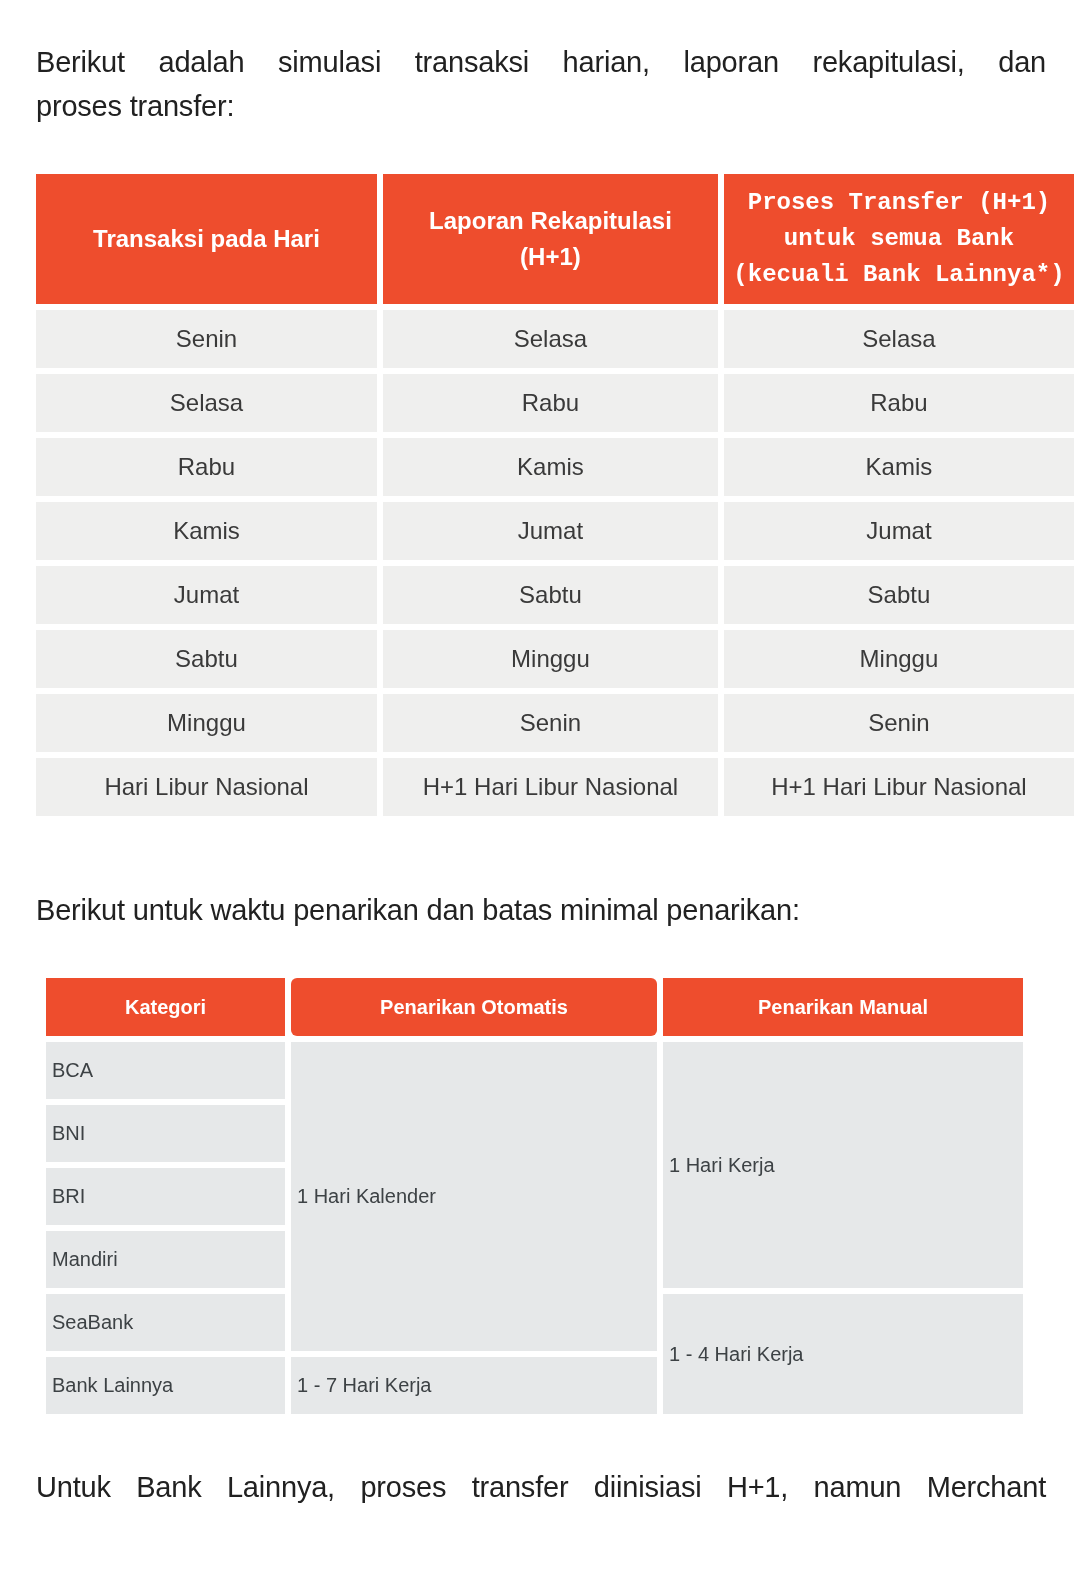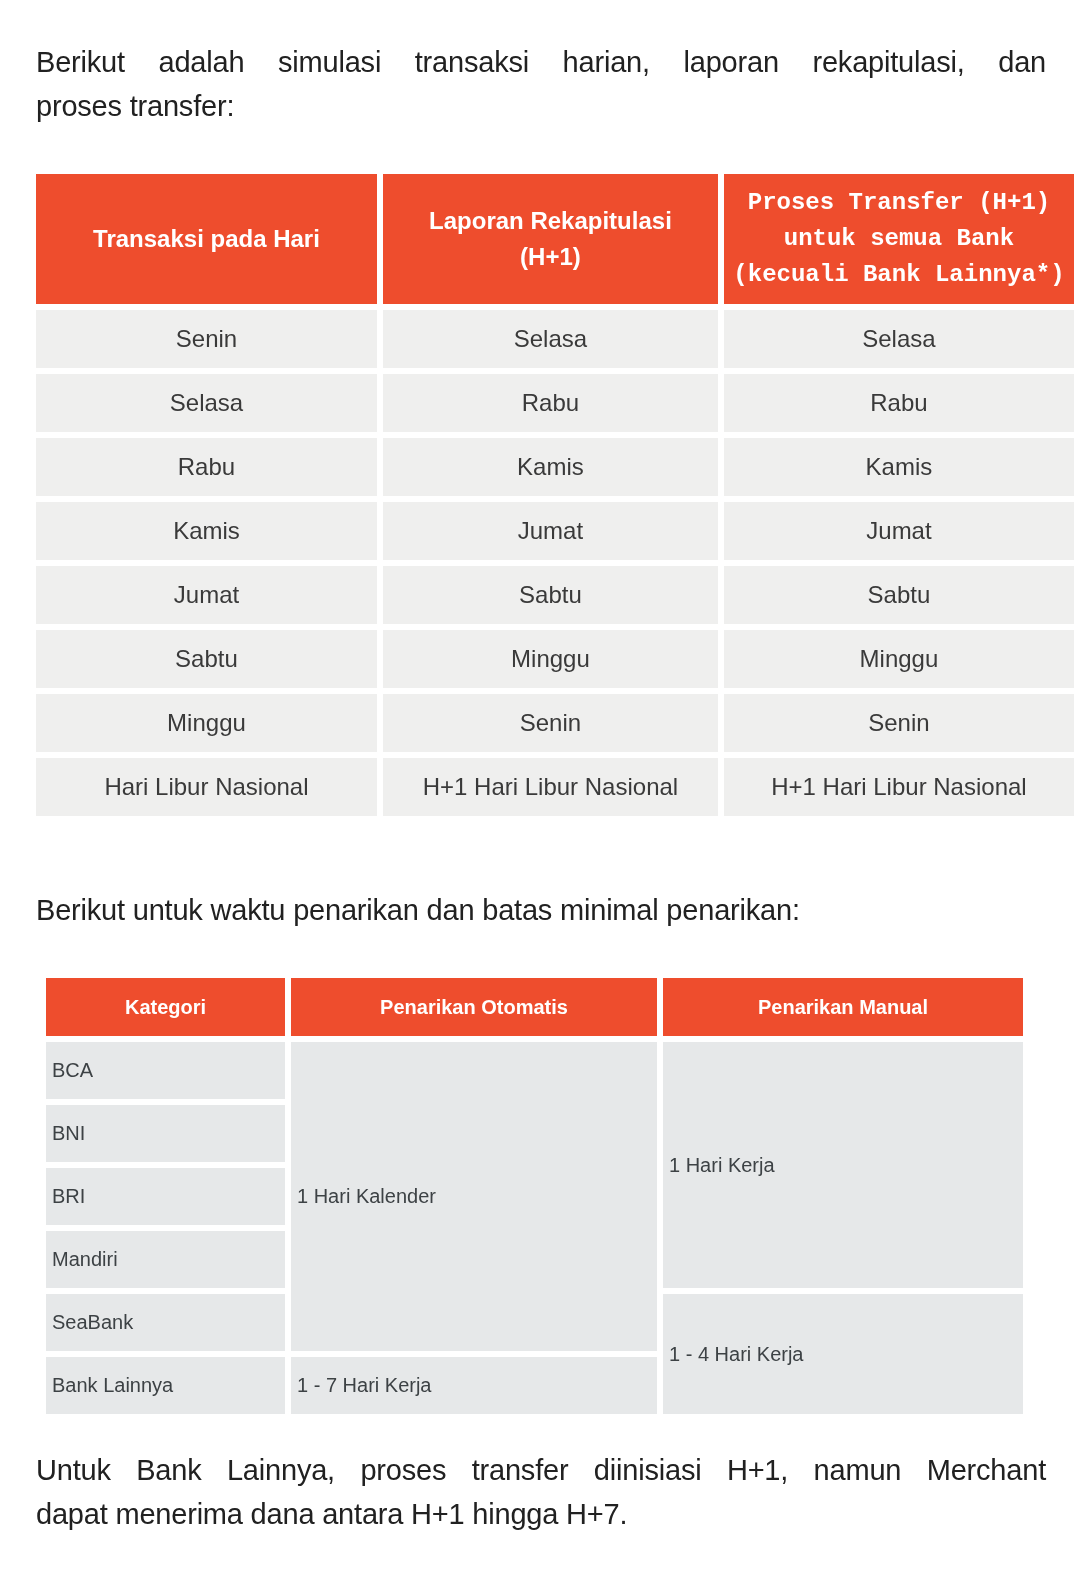"Penarikan Otomatis" #t2 .c2 { border-radius: none -> 6px }
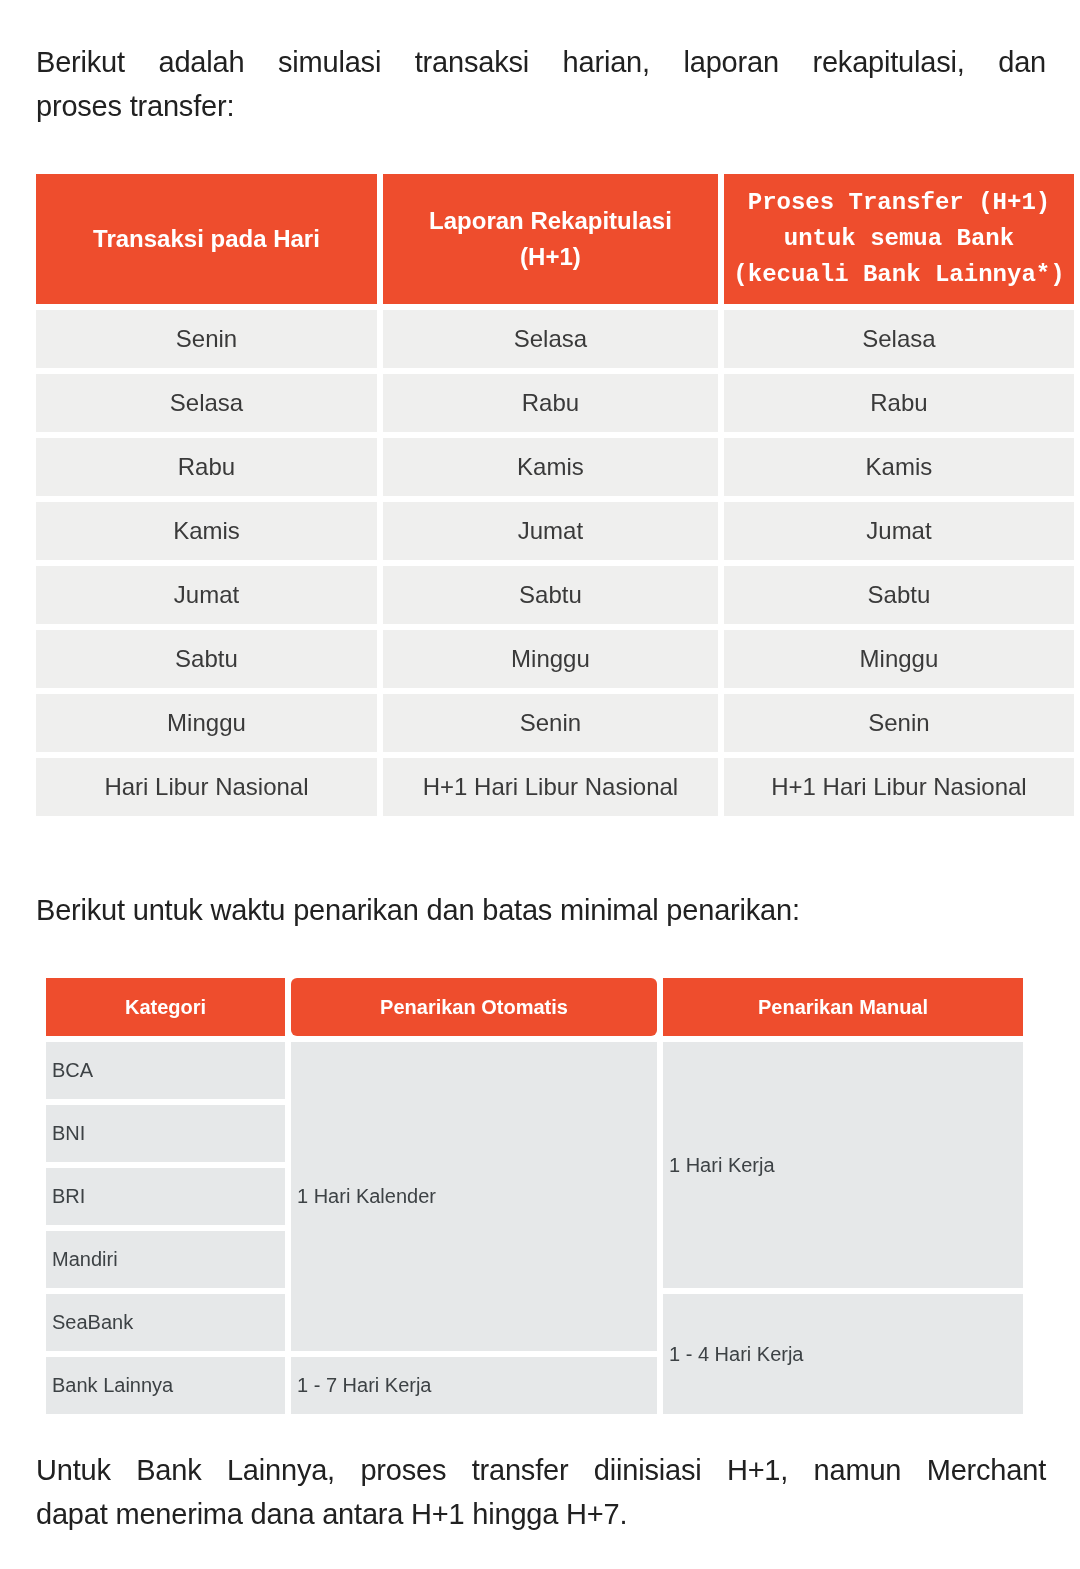"Untuk Bank Lainnya, proses transfer" #footer { margin-top: 28px -> 45px }
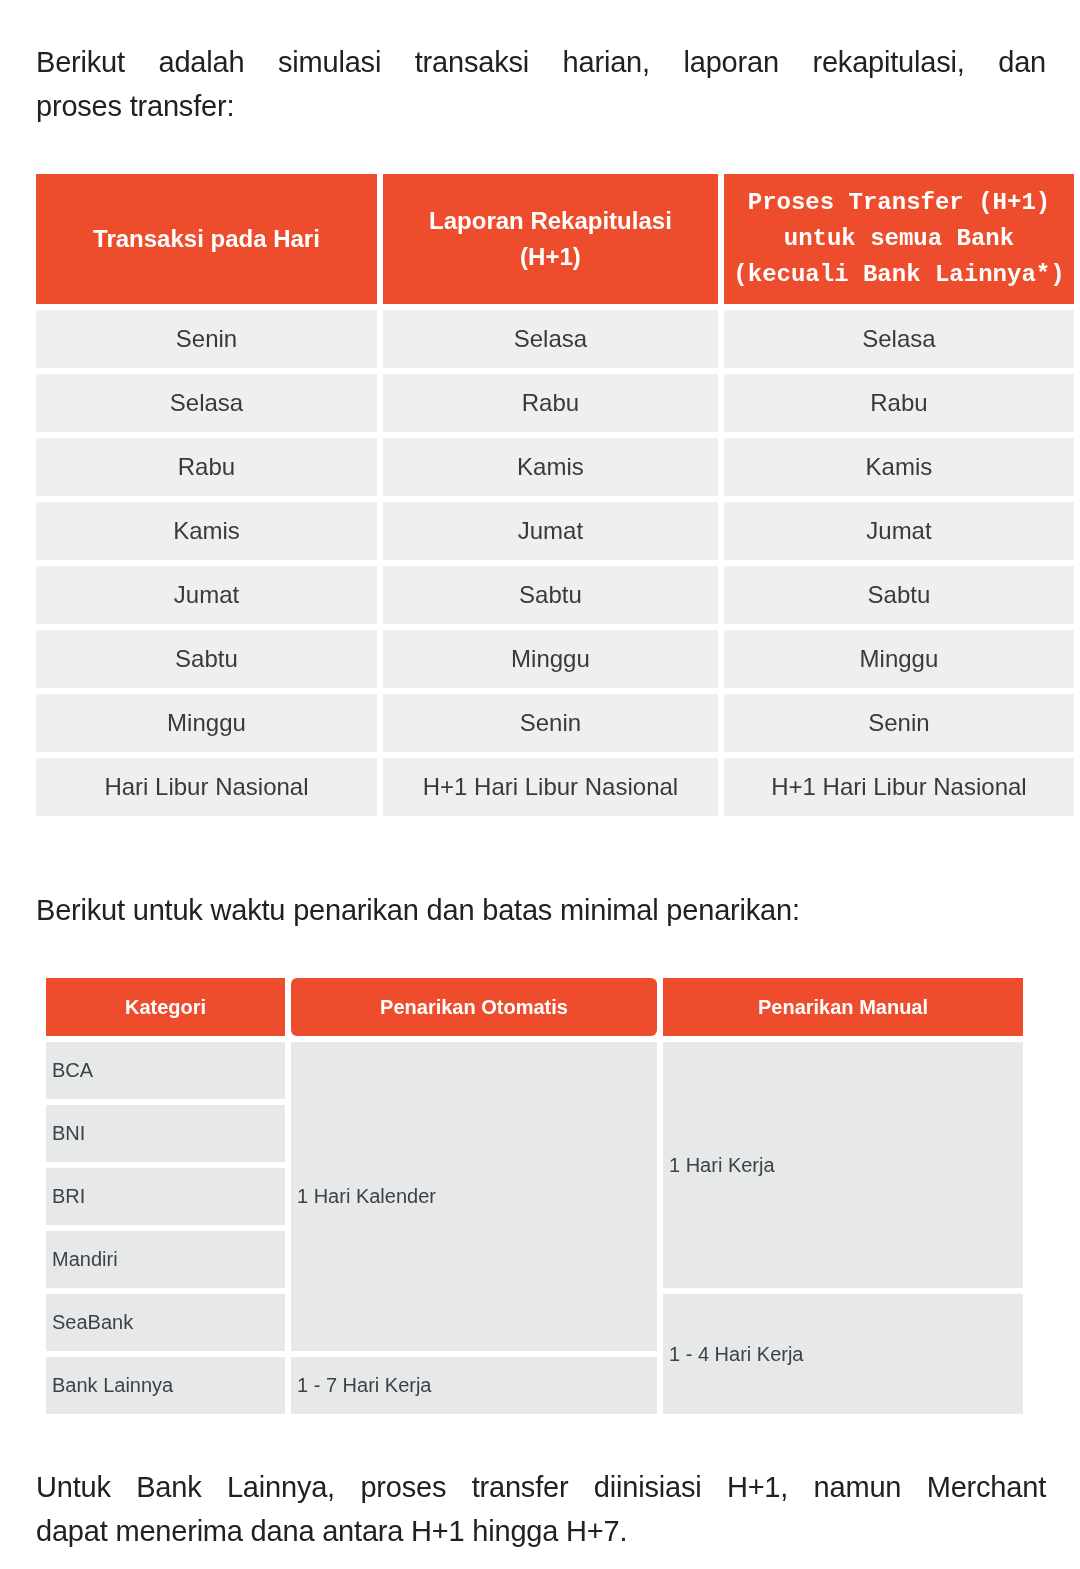"dapat menerima dana antara H+1" span.line { html: <span>dapat menerima dana antara H+1 hingga H+7.</span> -> none }
